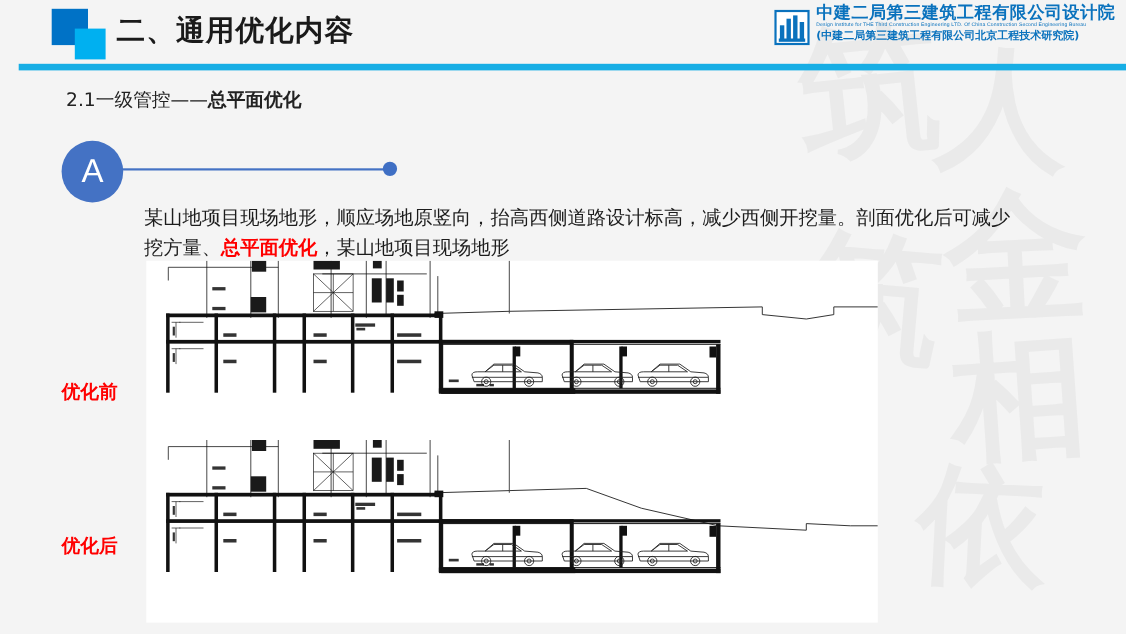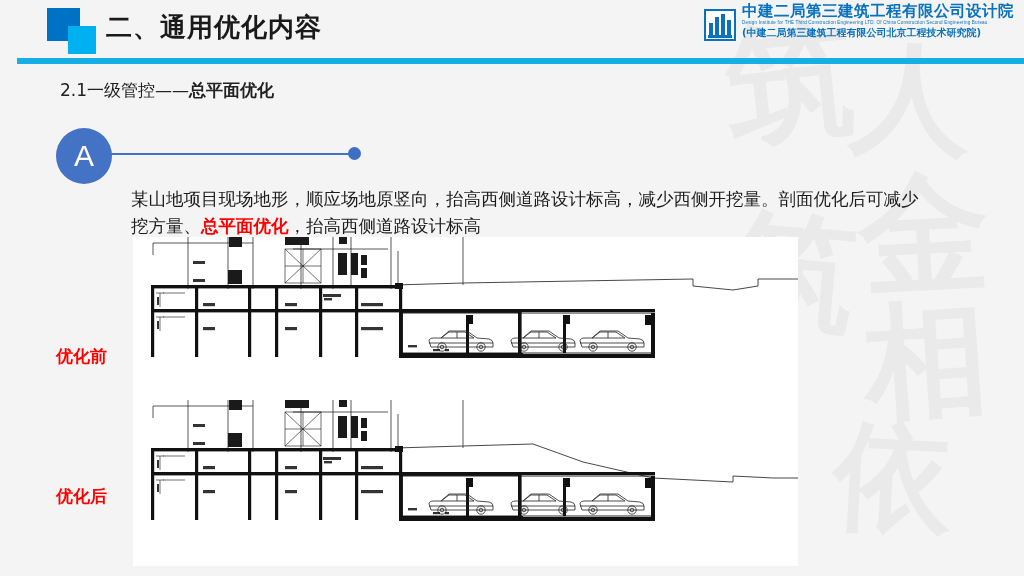"，抬高西侧道路设计标高" span { text: 抬高西侧道路设计标高 -> 某山地项目现场地形 }
